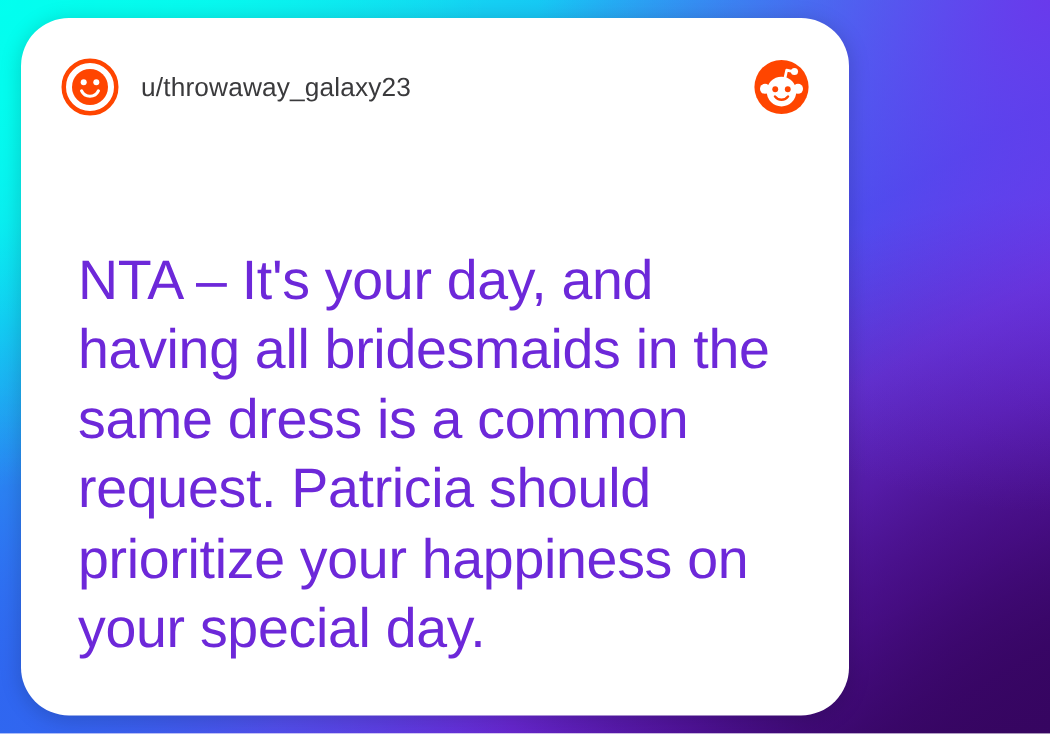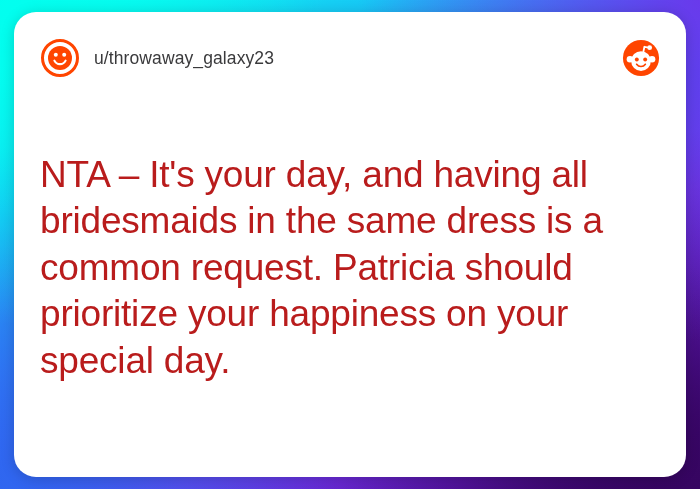"u/throwaway_galaxy23" .card { border-radius: 22px -> 32px; width: 672px -> 552px }
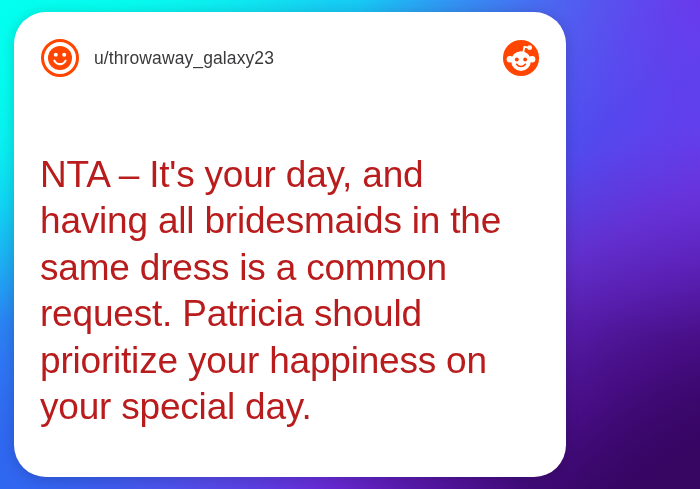"NTA – It's your day," .body-text { color: #b91c1c -> #6d28d9; margin: 0 -> 12px }
